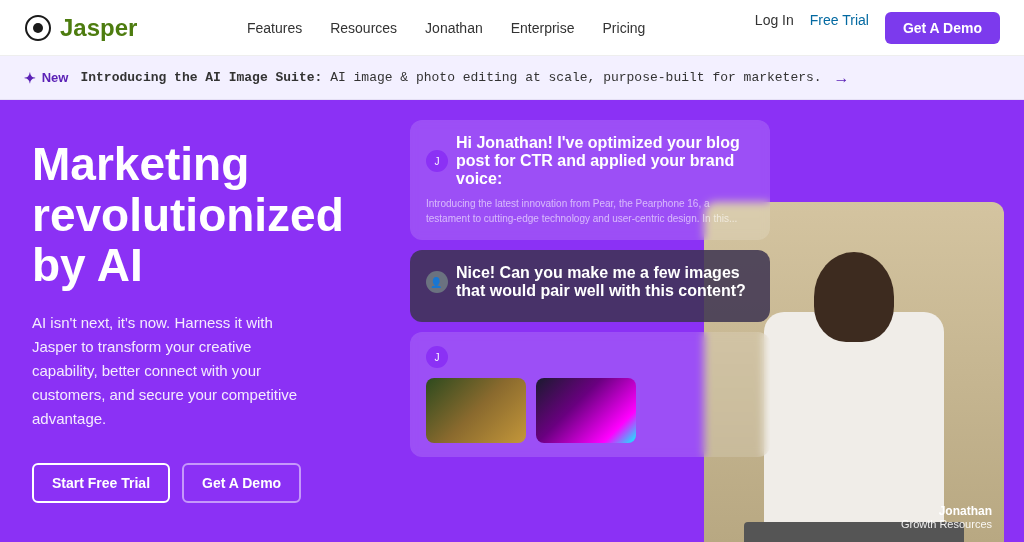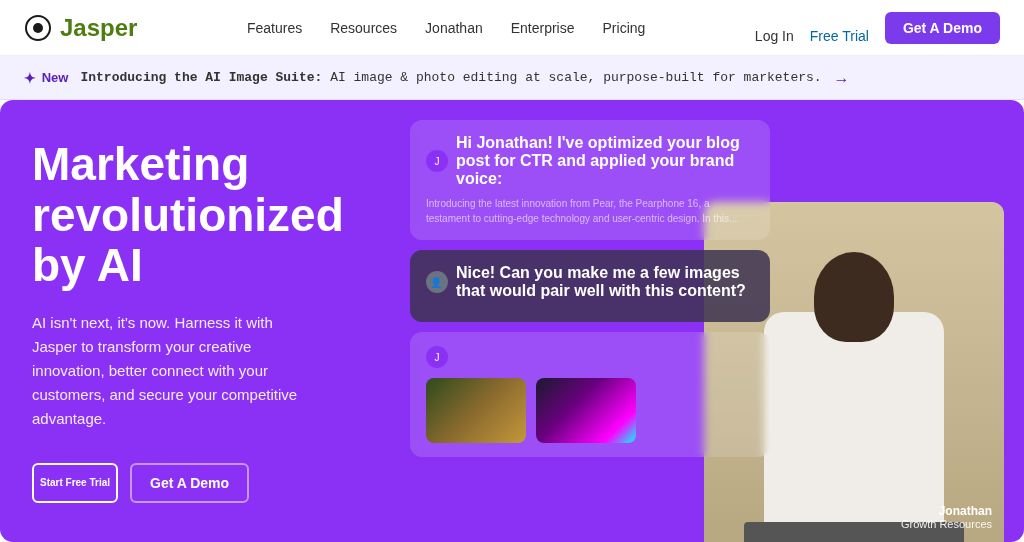"Log In" .nav-actions { align-items: flex-end -> flex-start }
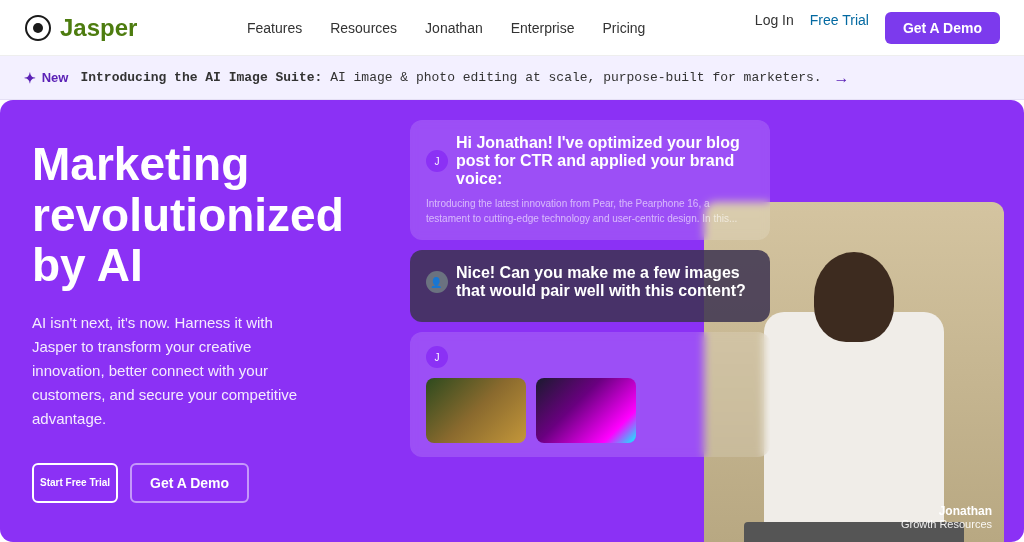"Marketing revolutionized by AI" .hero { border-radius: 13px -> none }
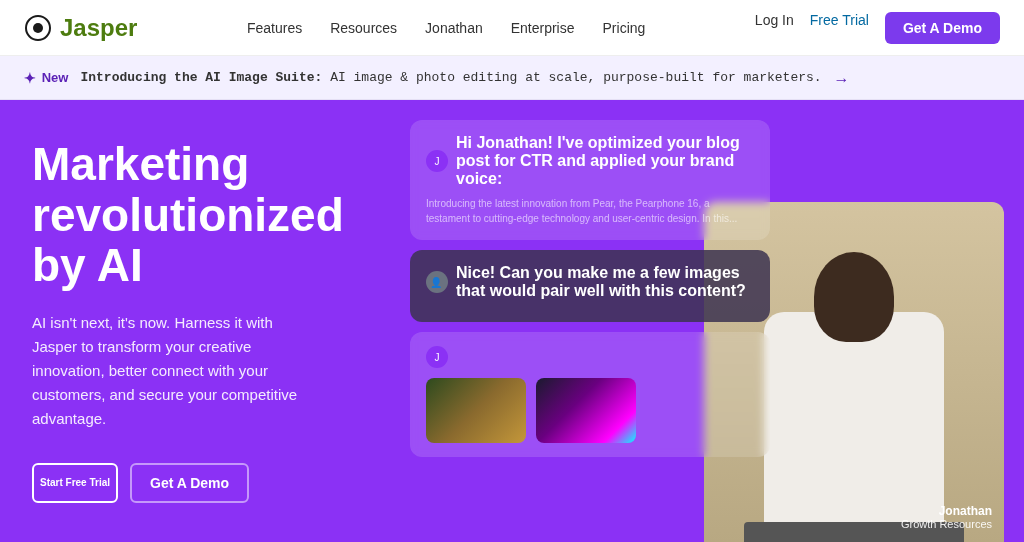"AI isn't next, it's now." p.hero-subtitle { text: innovation -> capability }
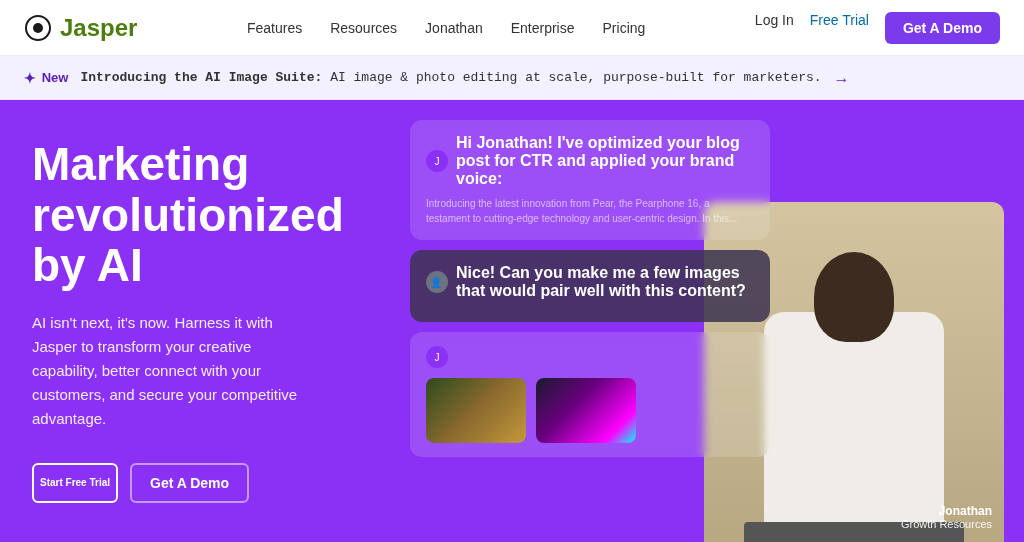"Start Free Trial" .btn-start-trial { font-size: 10px -> 14px; padding: 10px 6px -> 10px 18px }
